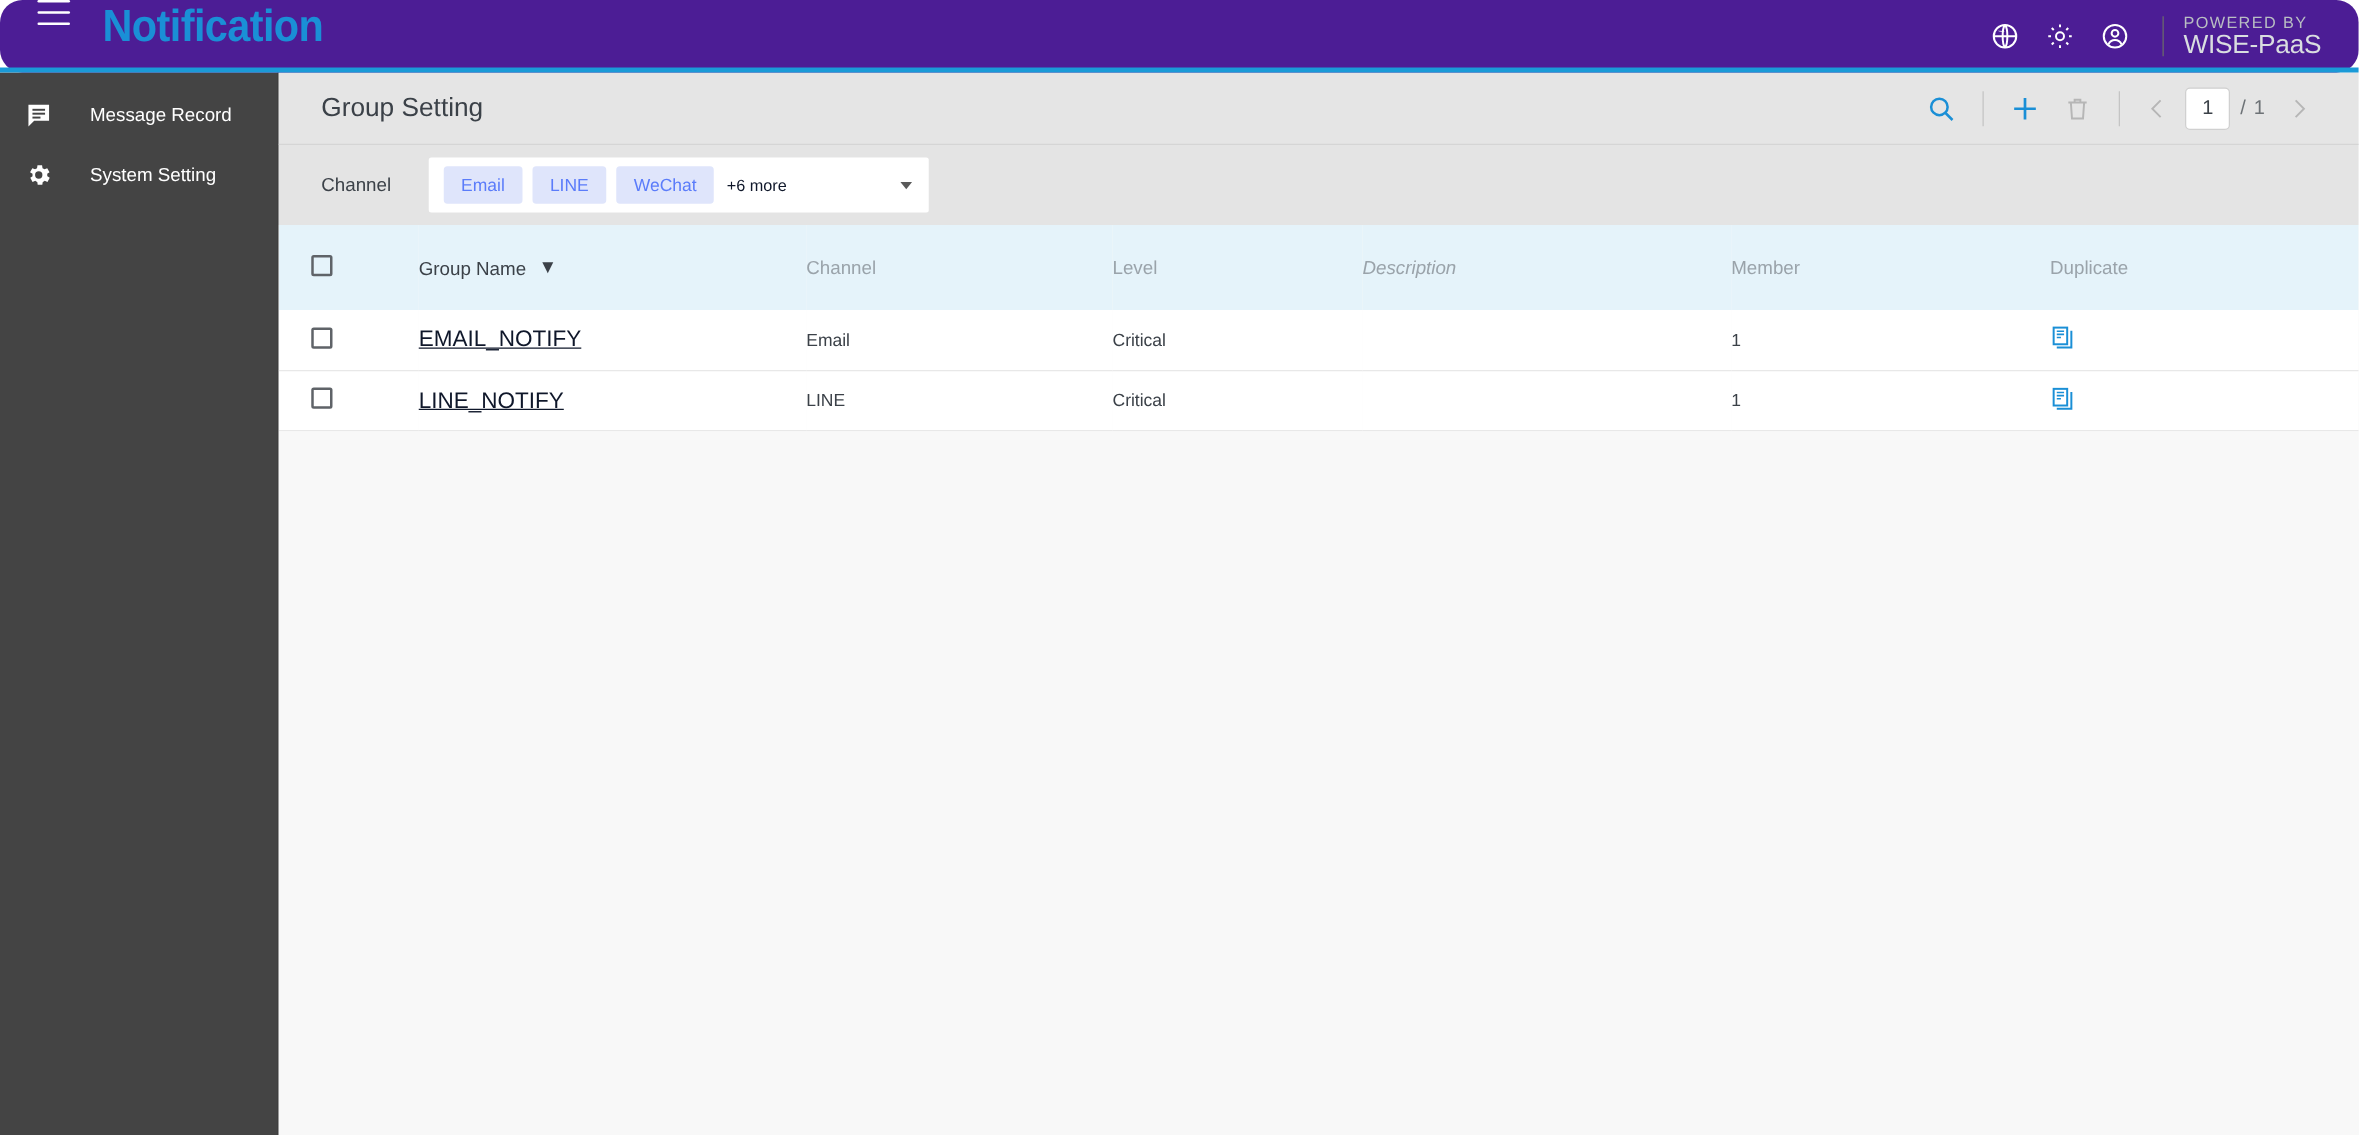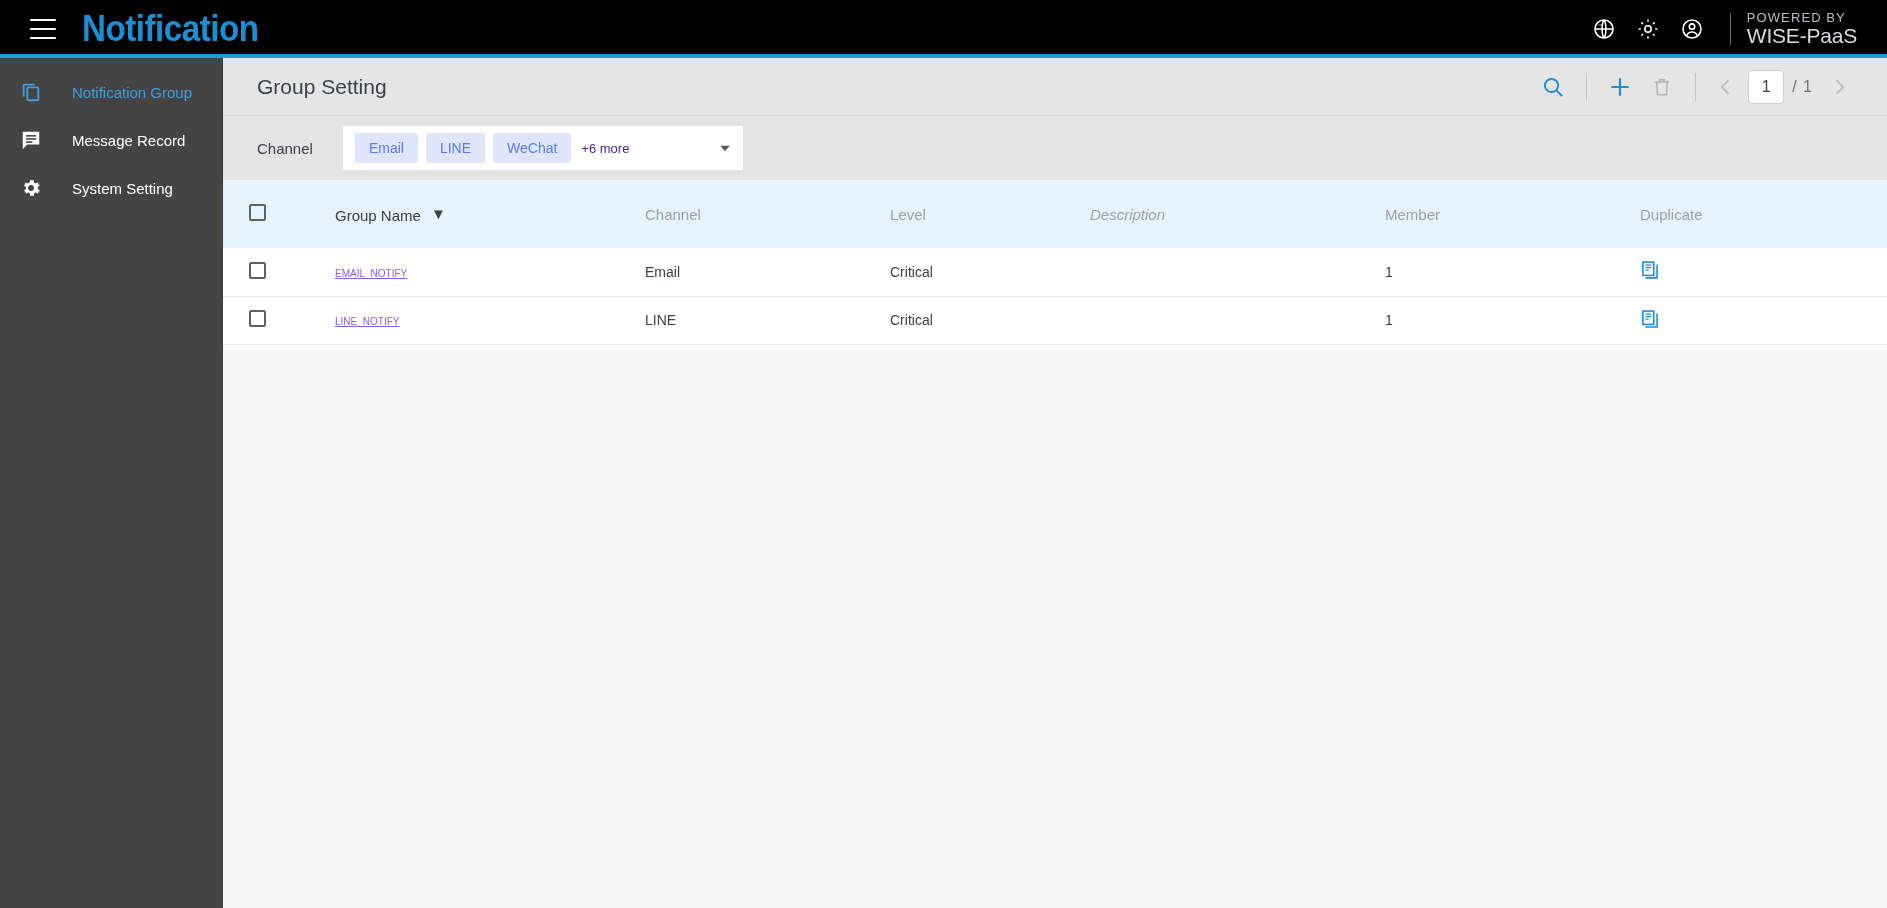"Notification" .topbar { align-items: center -> none; background: #000000 -> #4c1d95; border-radius: none -> 18px }
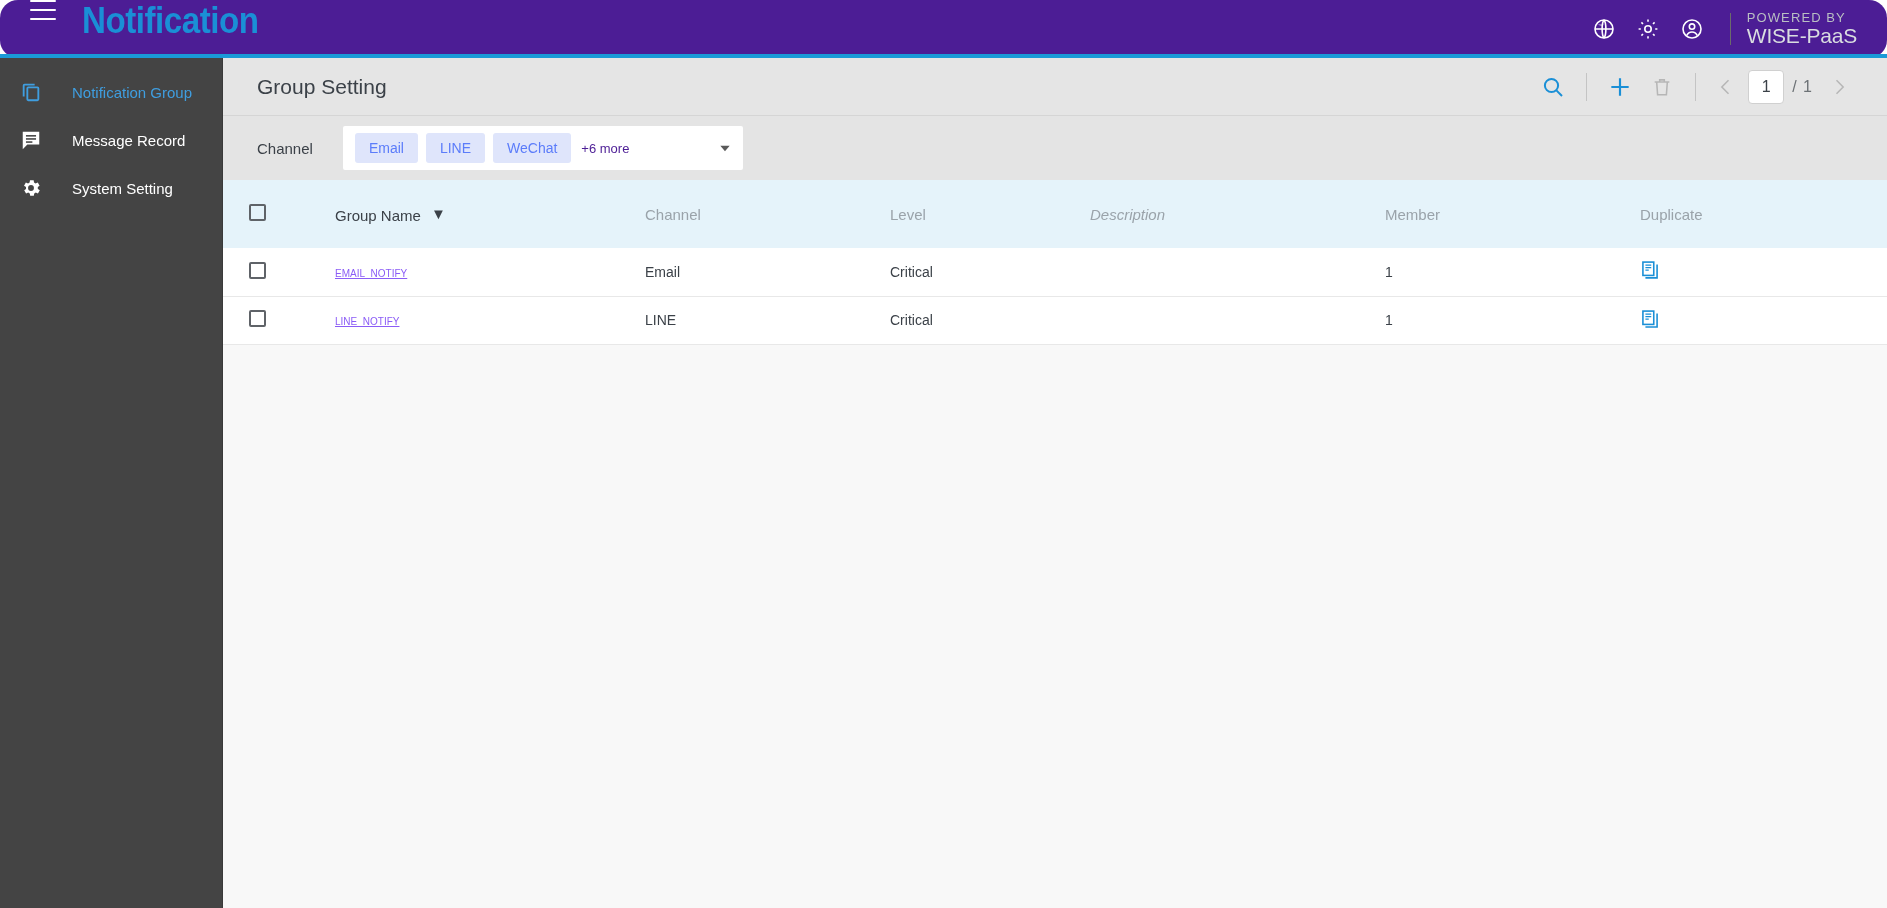"Notification Group" div.side-item { html: <div> <span> <svg> <rect></rect> <path></path> </svg> </span> <span>Notification Group</span> </div> -> none }
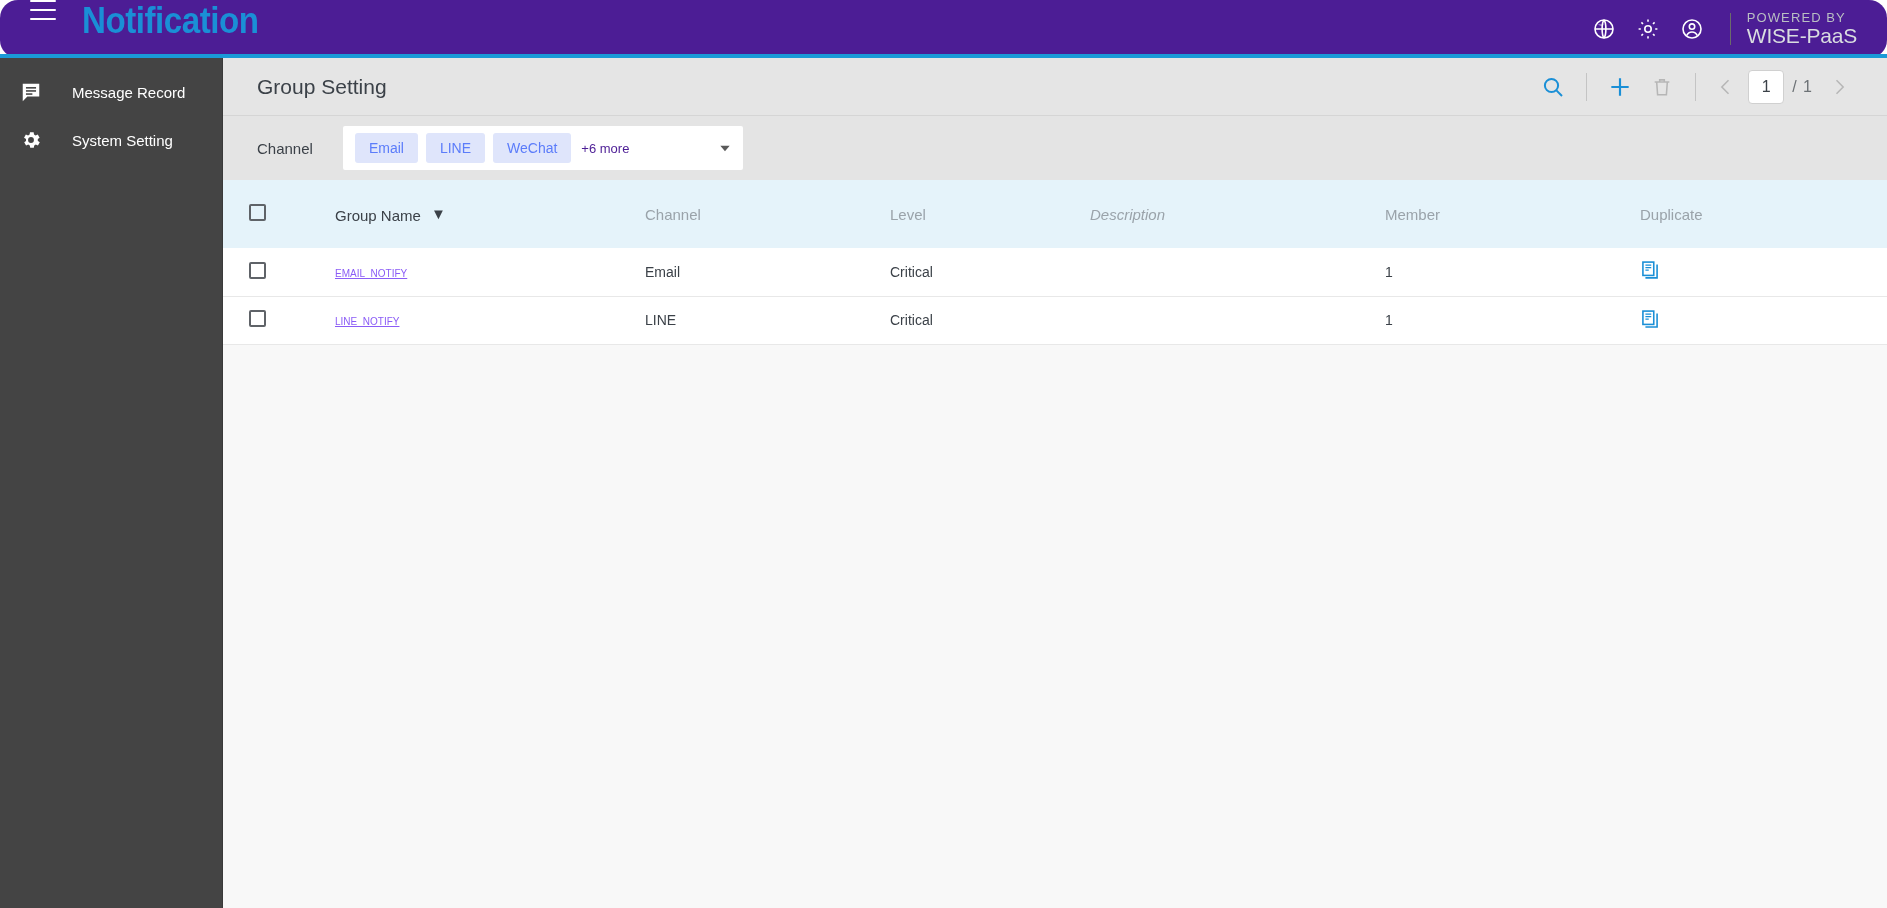"+6 more" .more-text { color: #4c1d95 -> #0f172a }
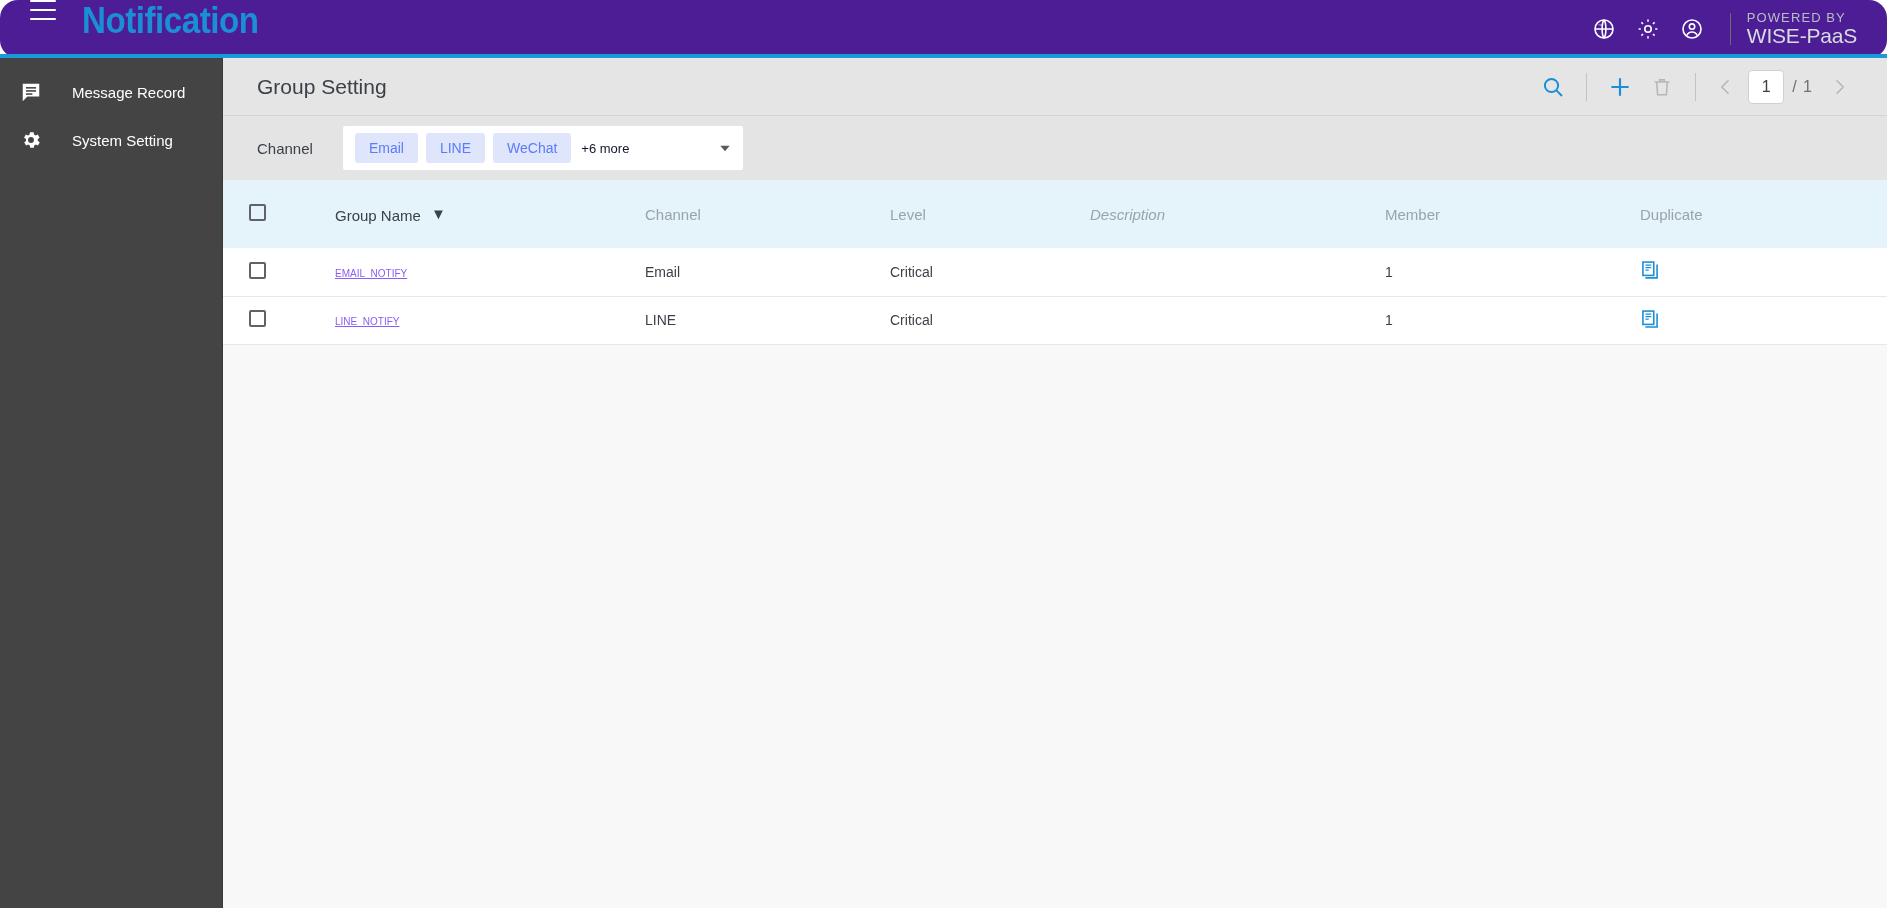"EMAIL_NOTIFY" .row-link { color: #8b5cf6 -> #0f172a; font-size: 10px -> 18px }
